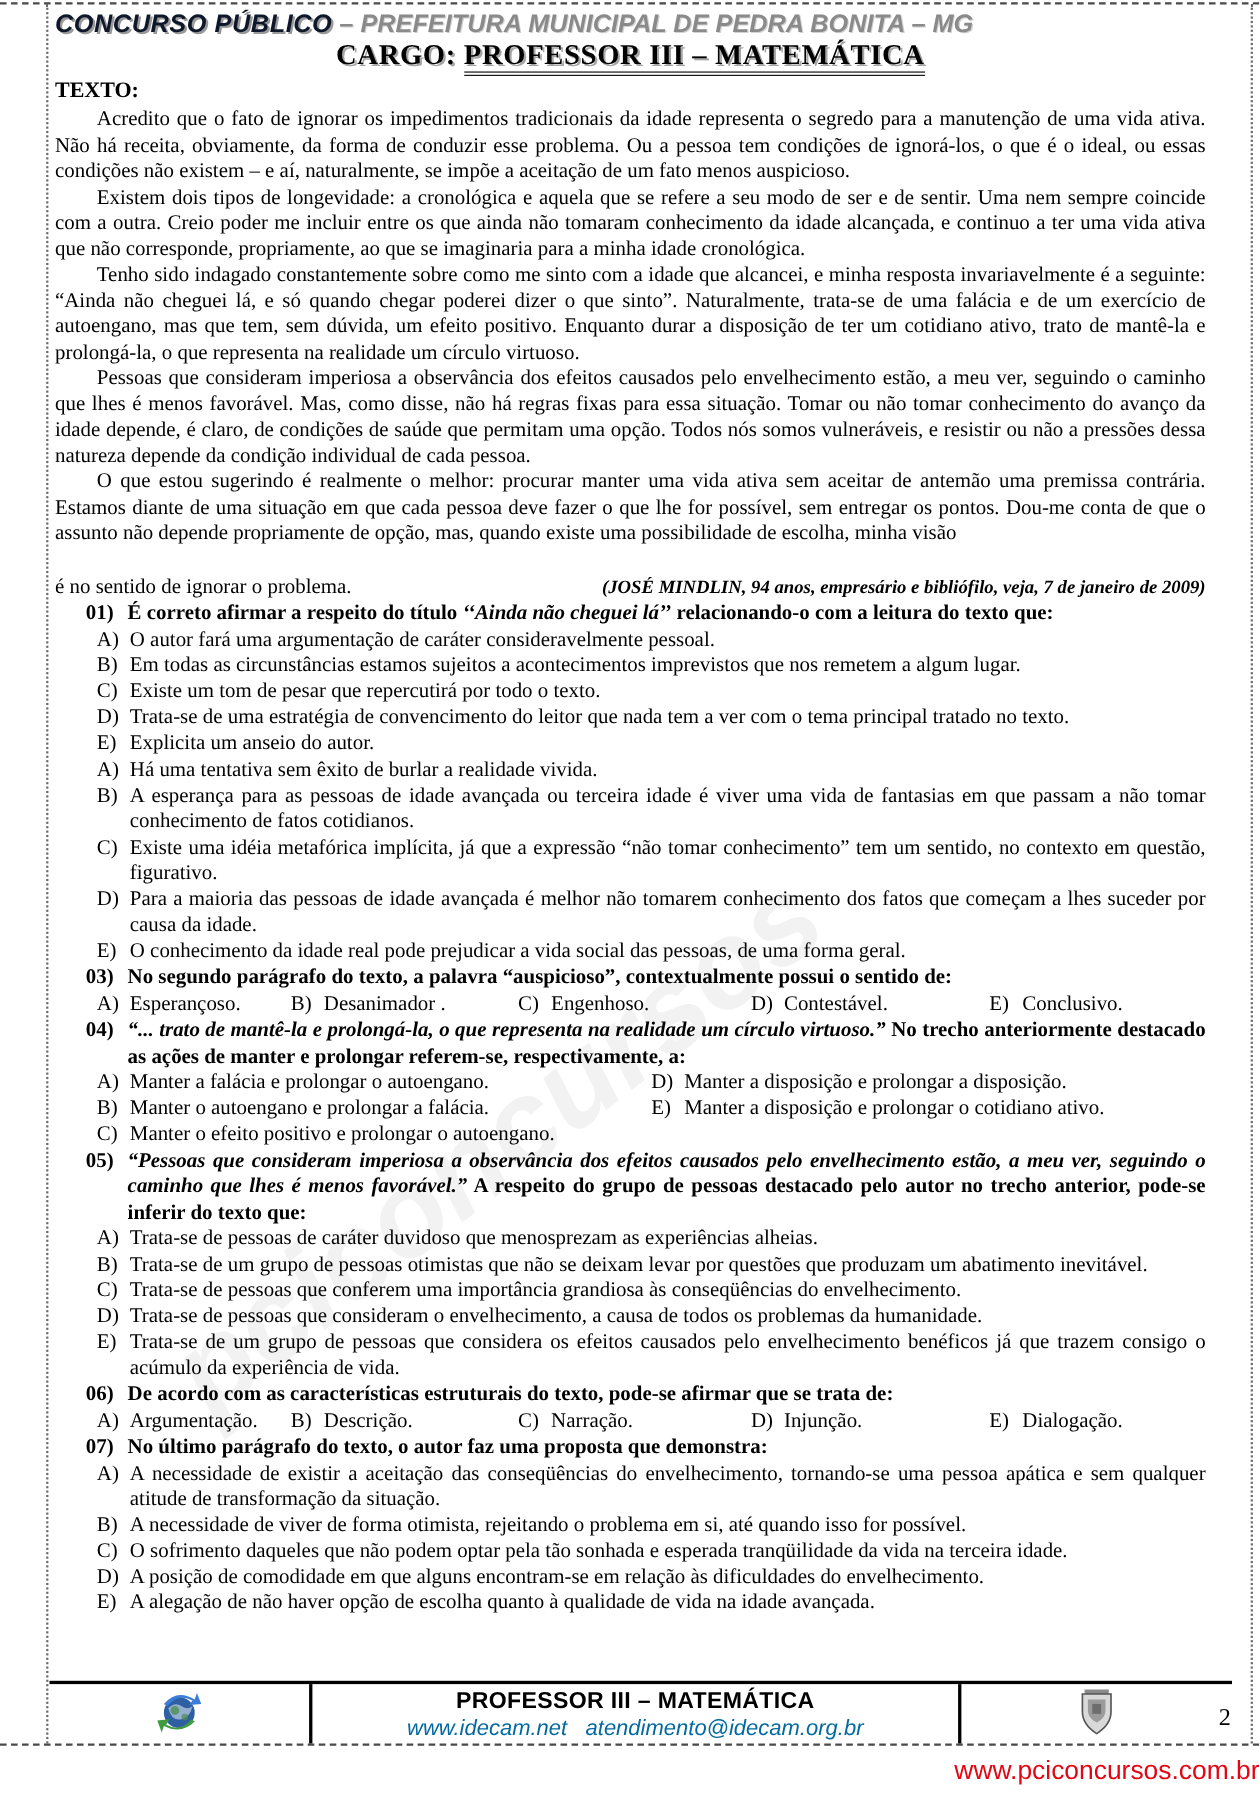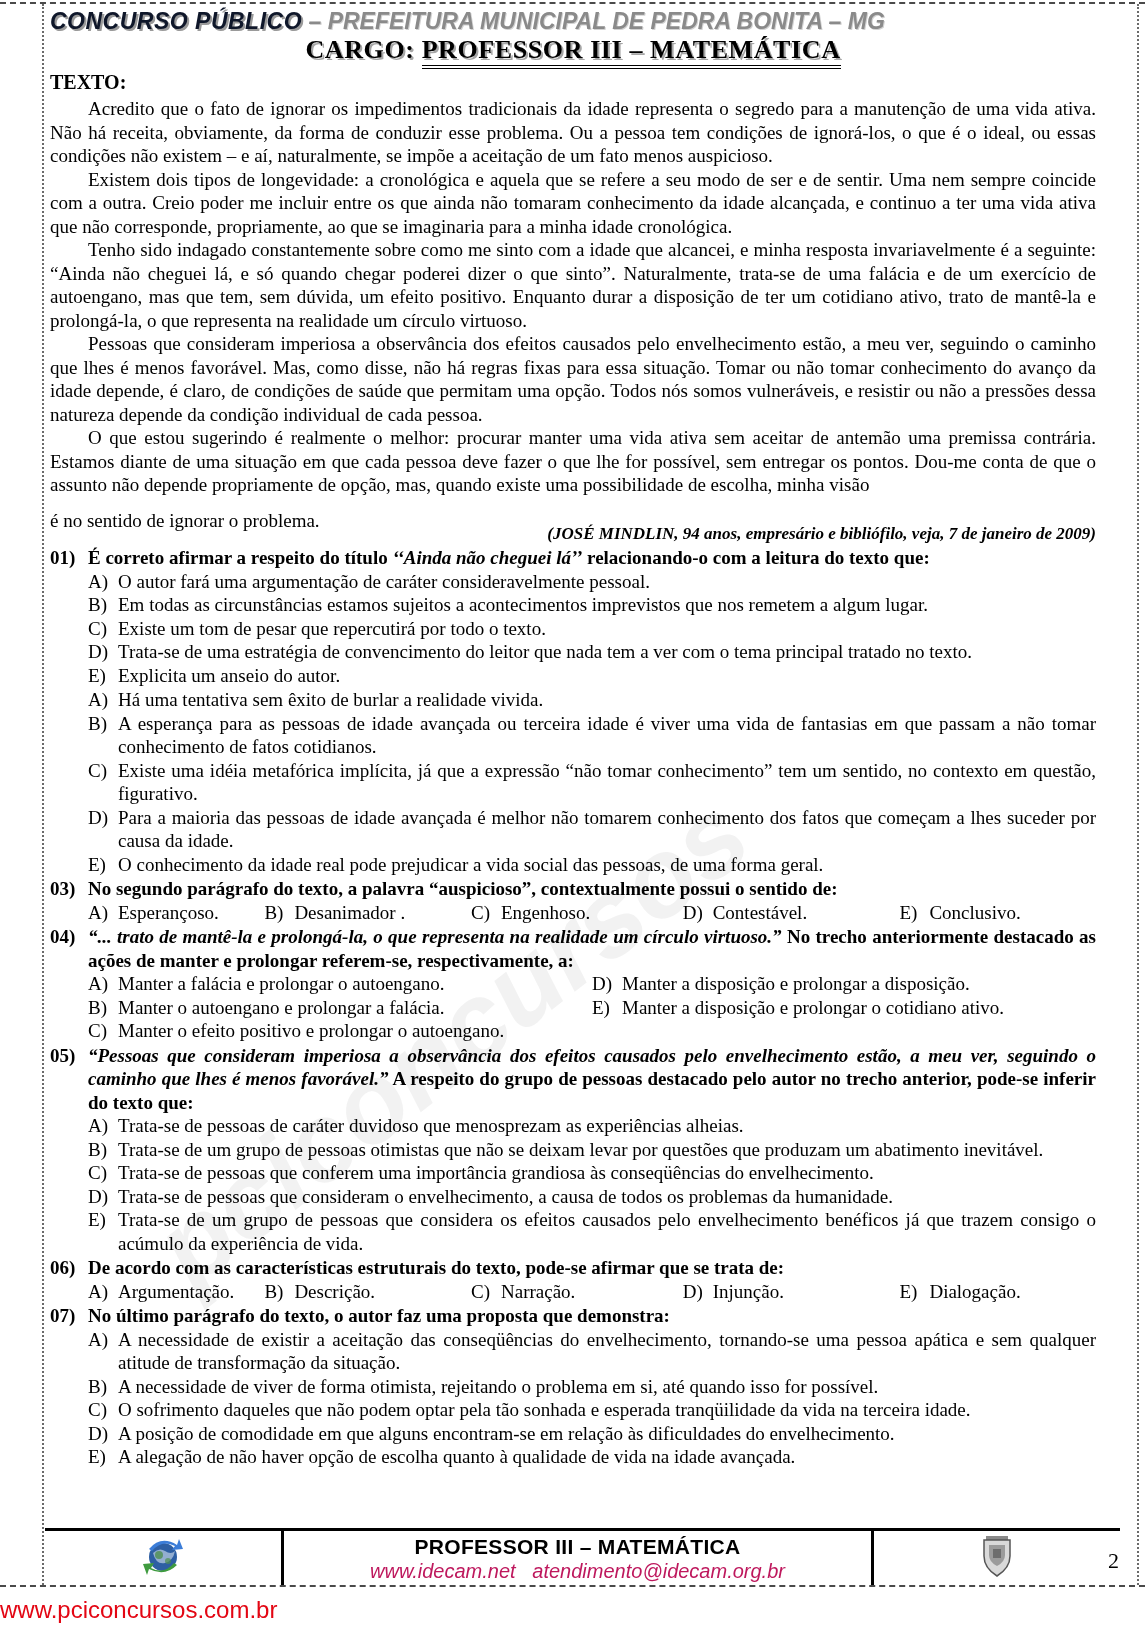"é no sentido de ignorar" .lastline-row { align-items: center -> flex-end }
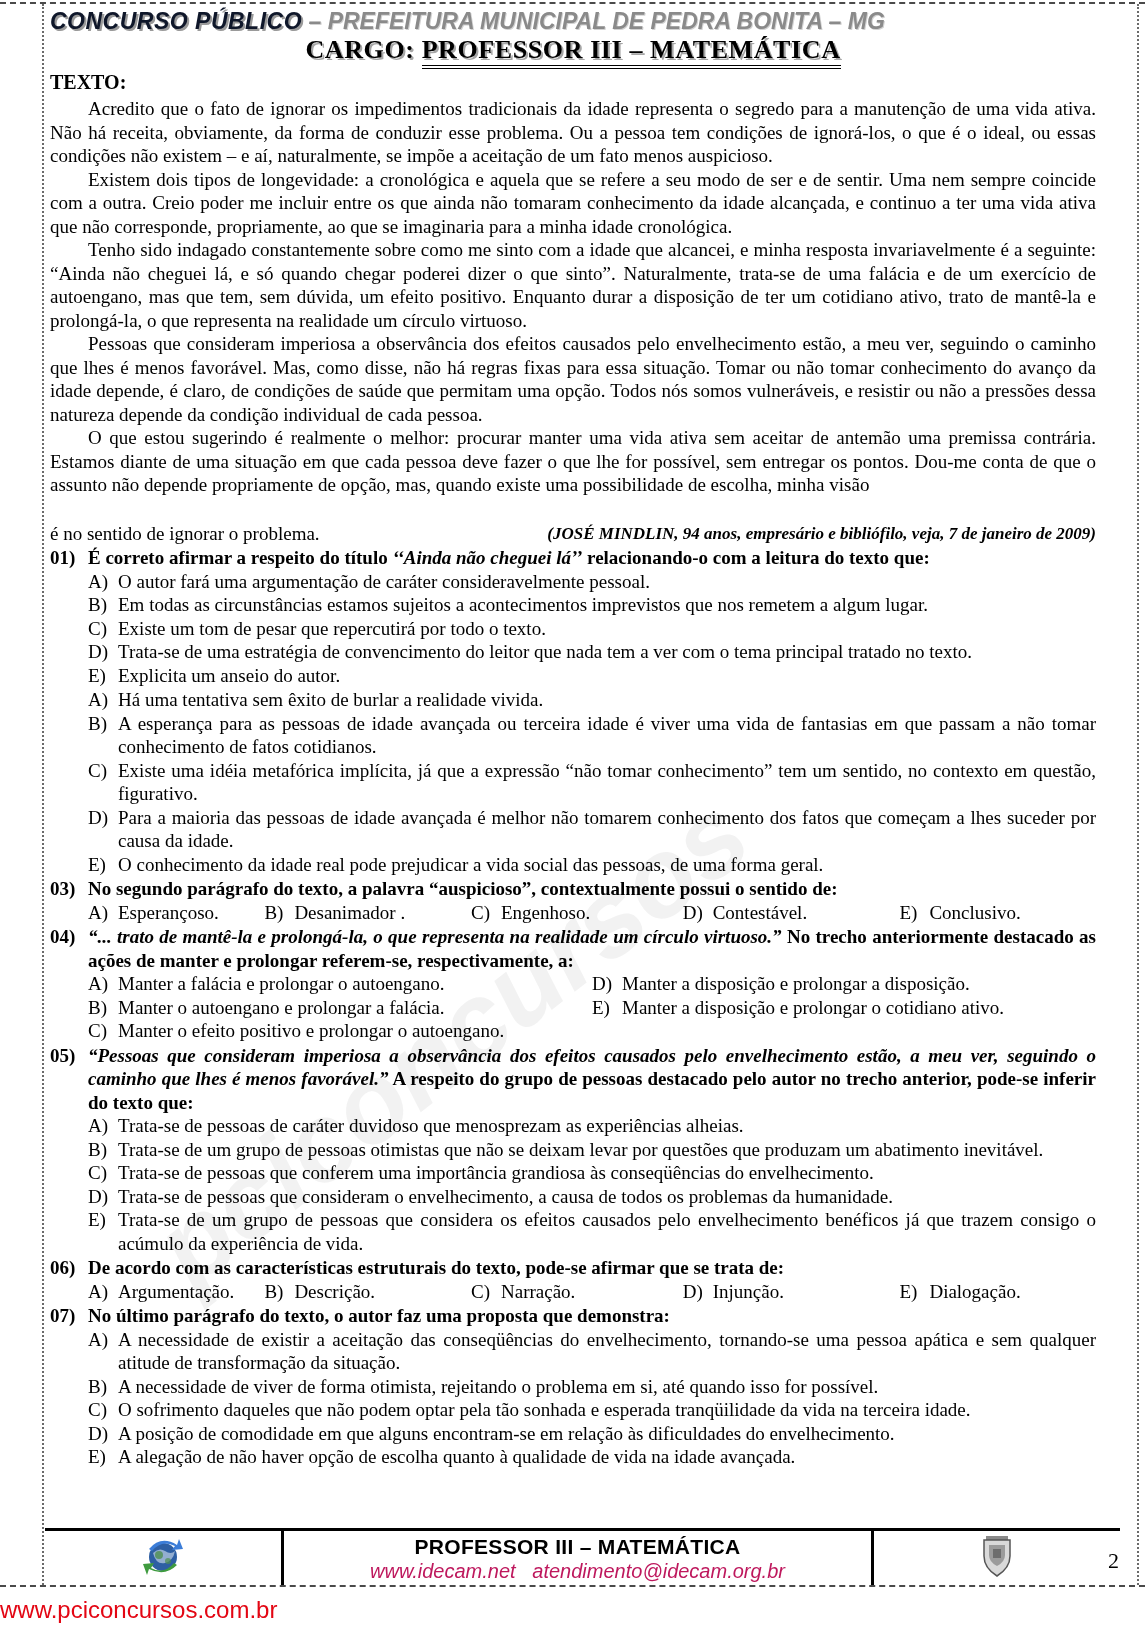"01)" .q-head { margin-left: none -> 28px }
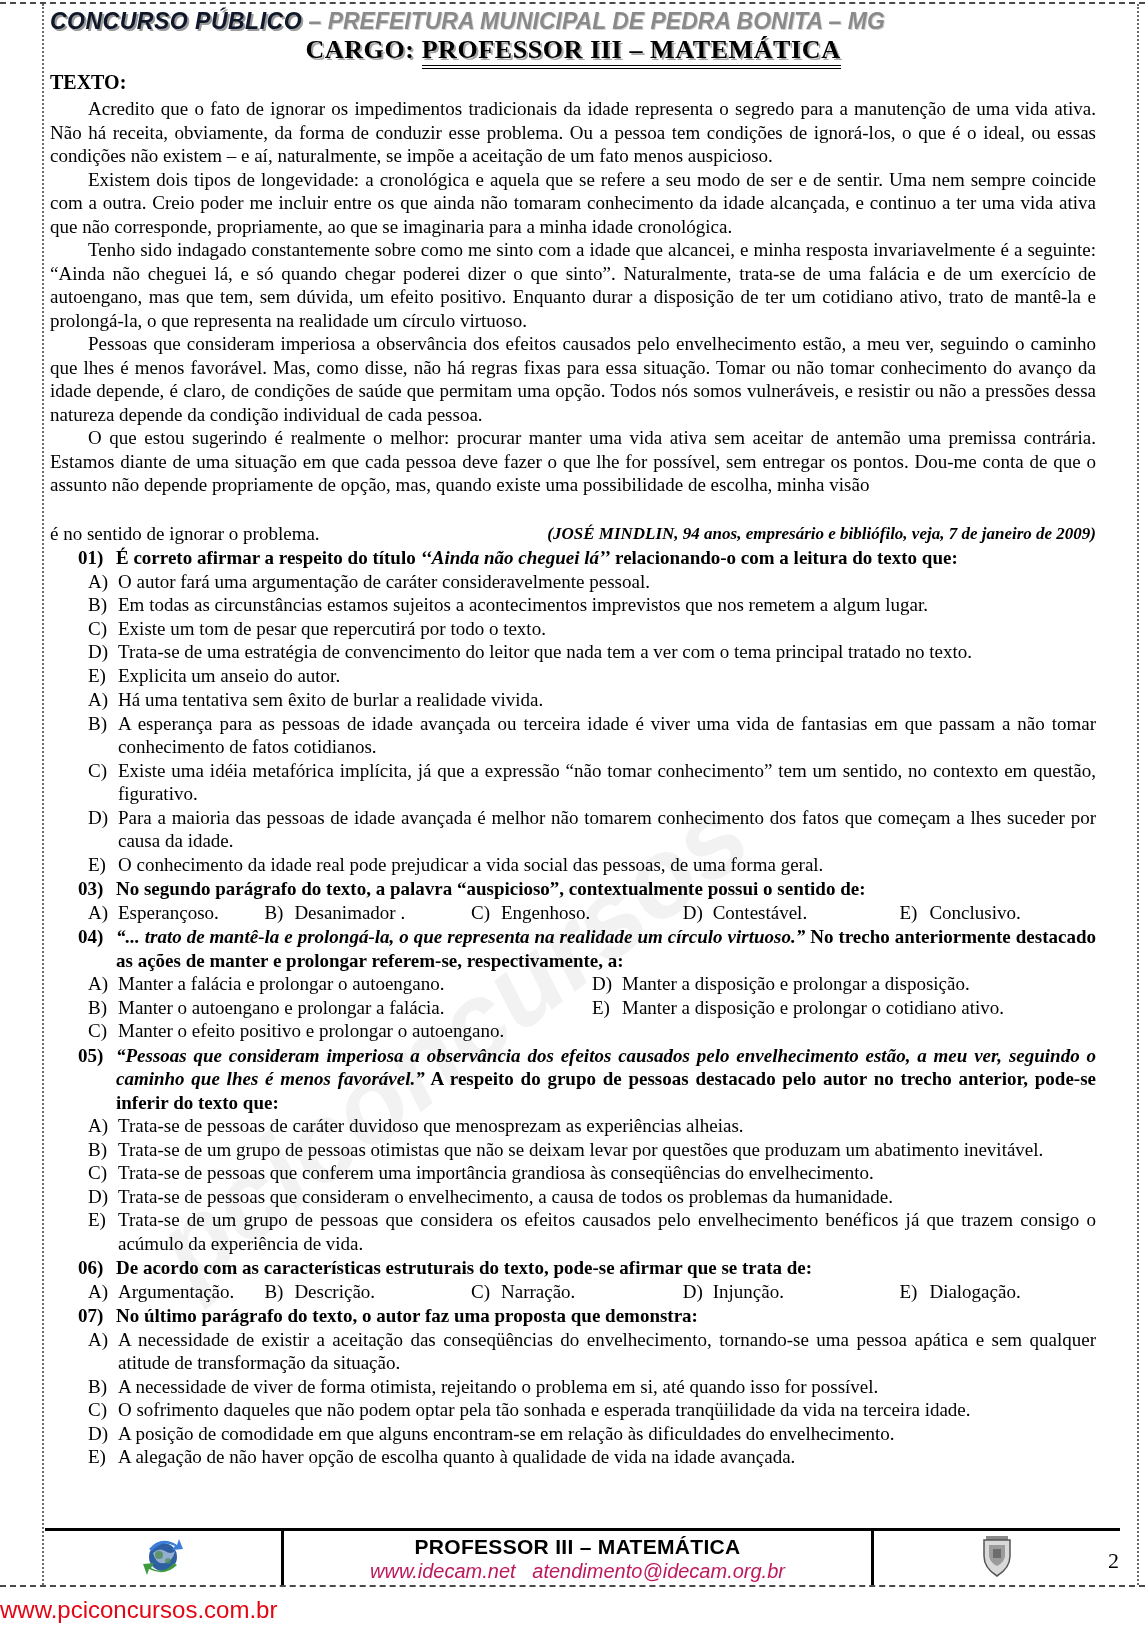"www.idecam.net atendimento@idecam.org.br" .footer-site { color: #be185d -> #0369a1 }
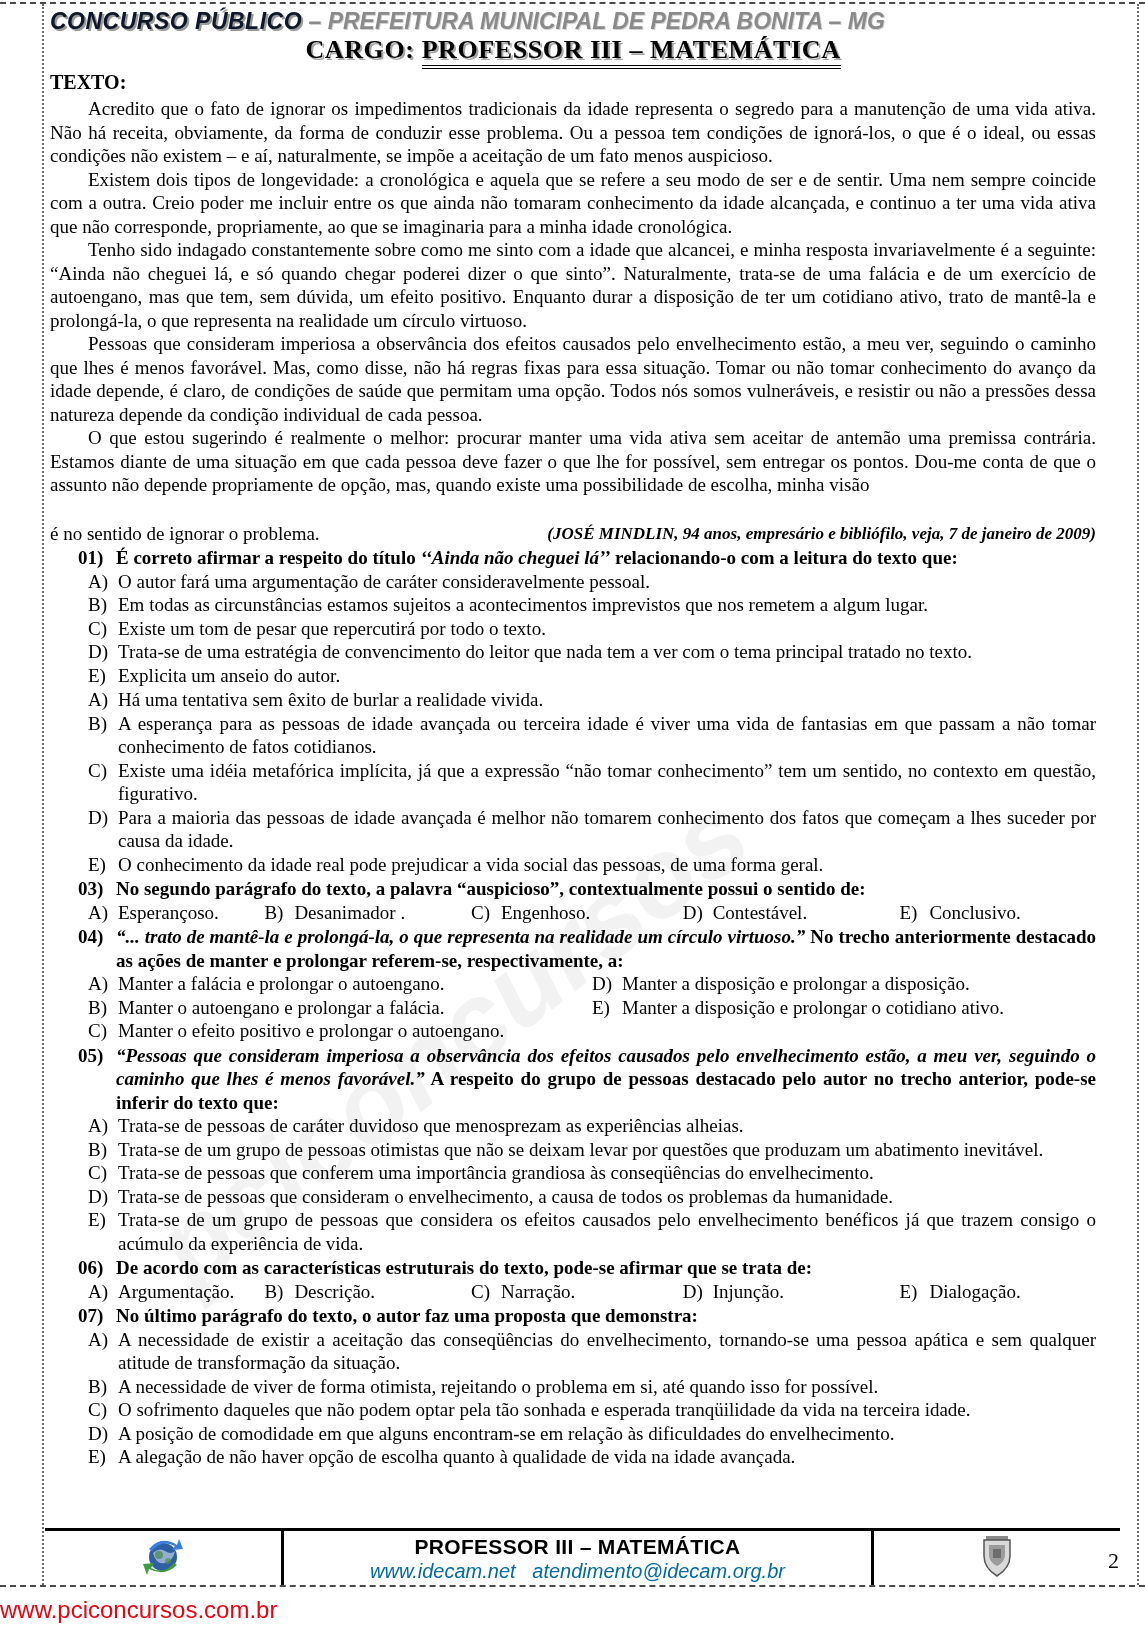"www.pciconcursos.com.br" .external-link { text-align: left -> right }
